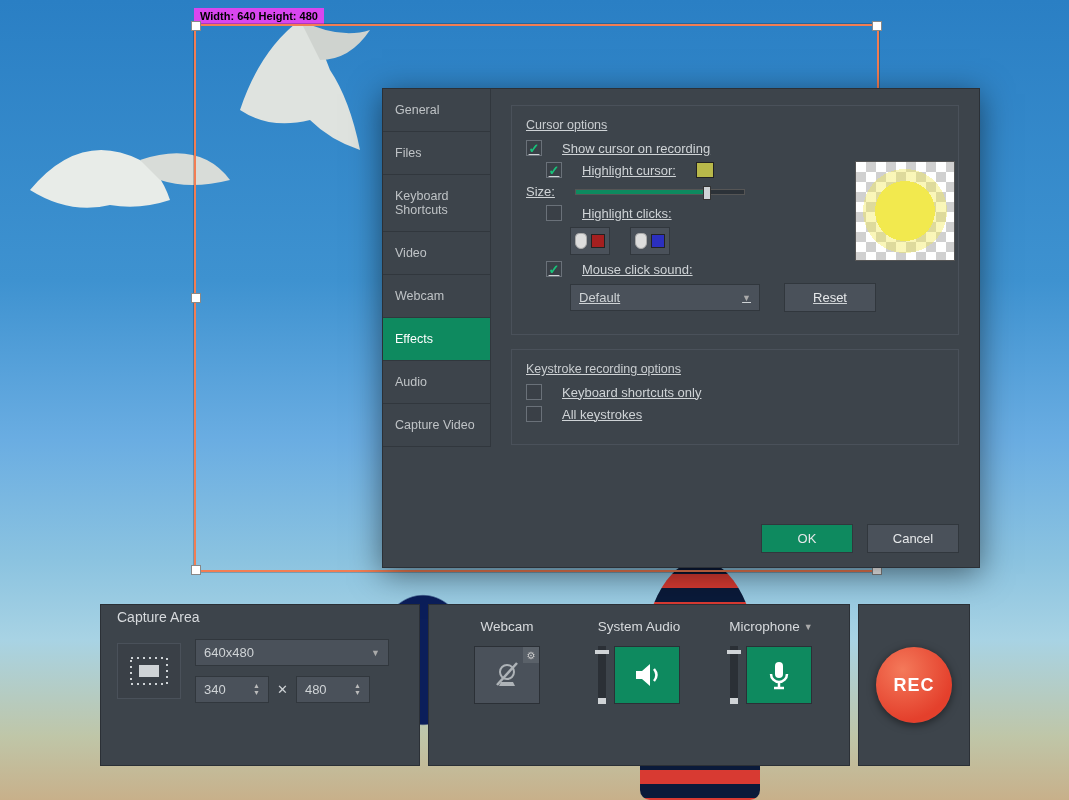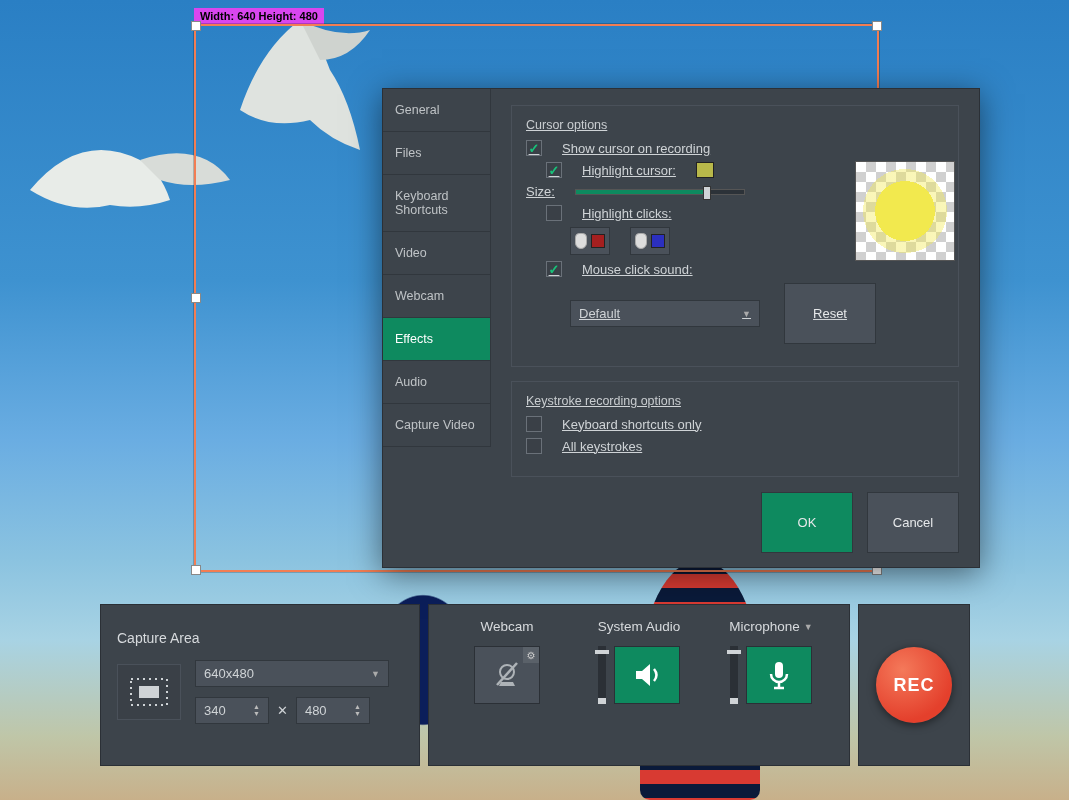"Reset" .btn { padding: 22px 0 -> 6px 0 }
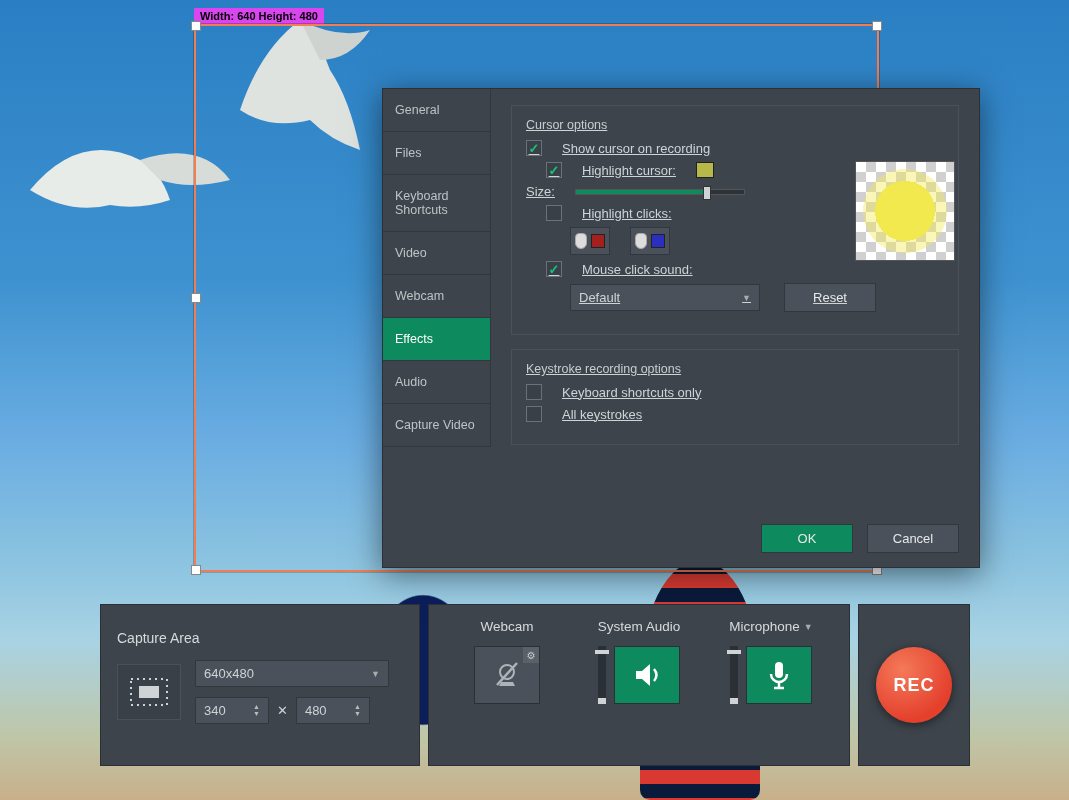"Capture Area" .panel { padding: 25px 16px -> 4px 16px }
